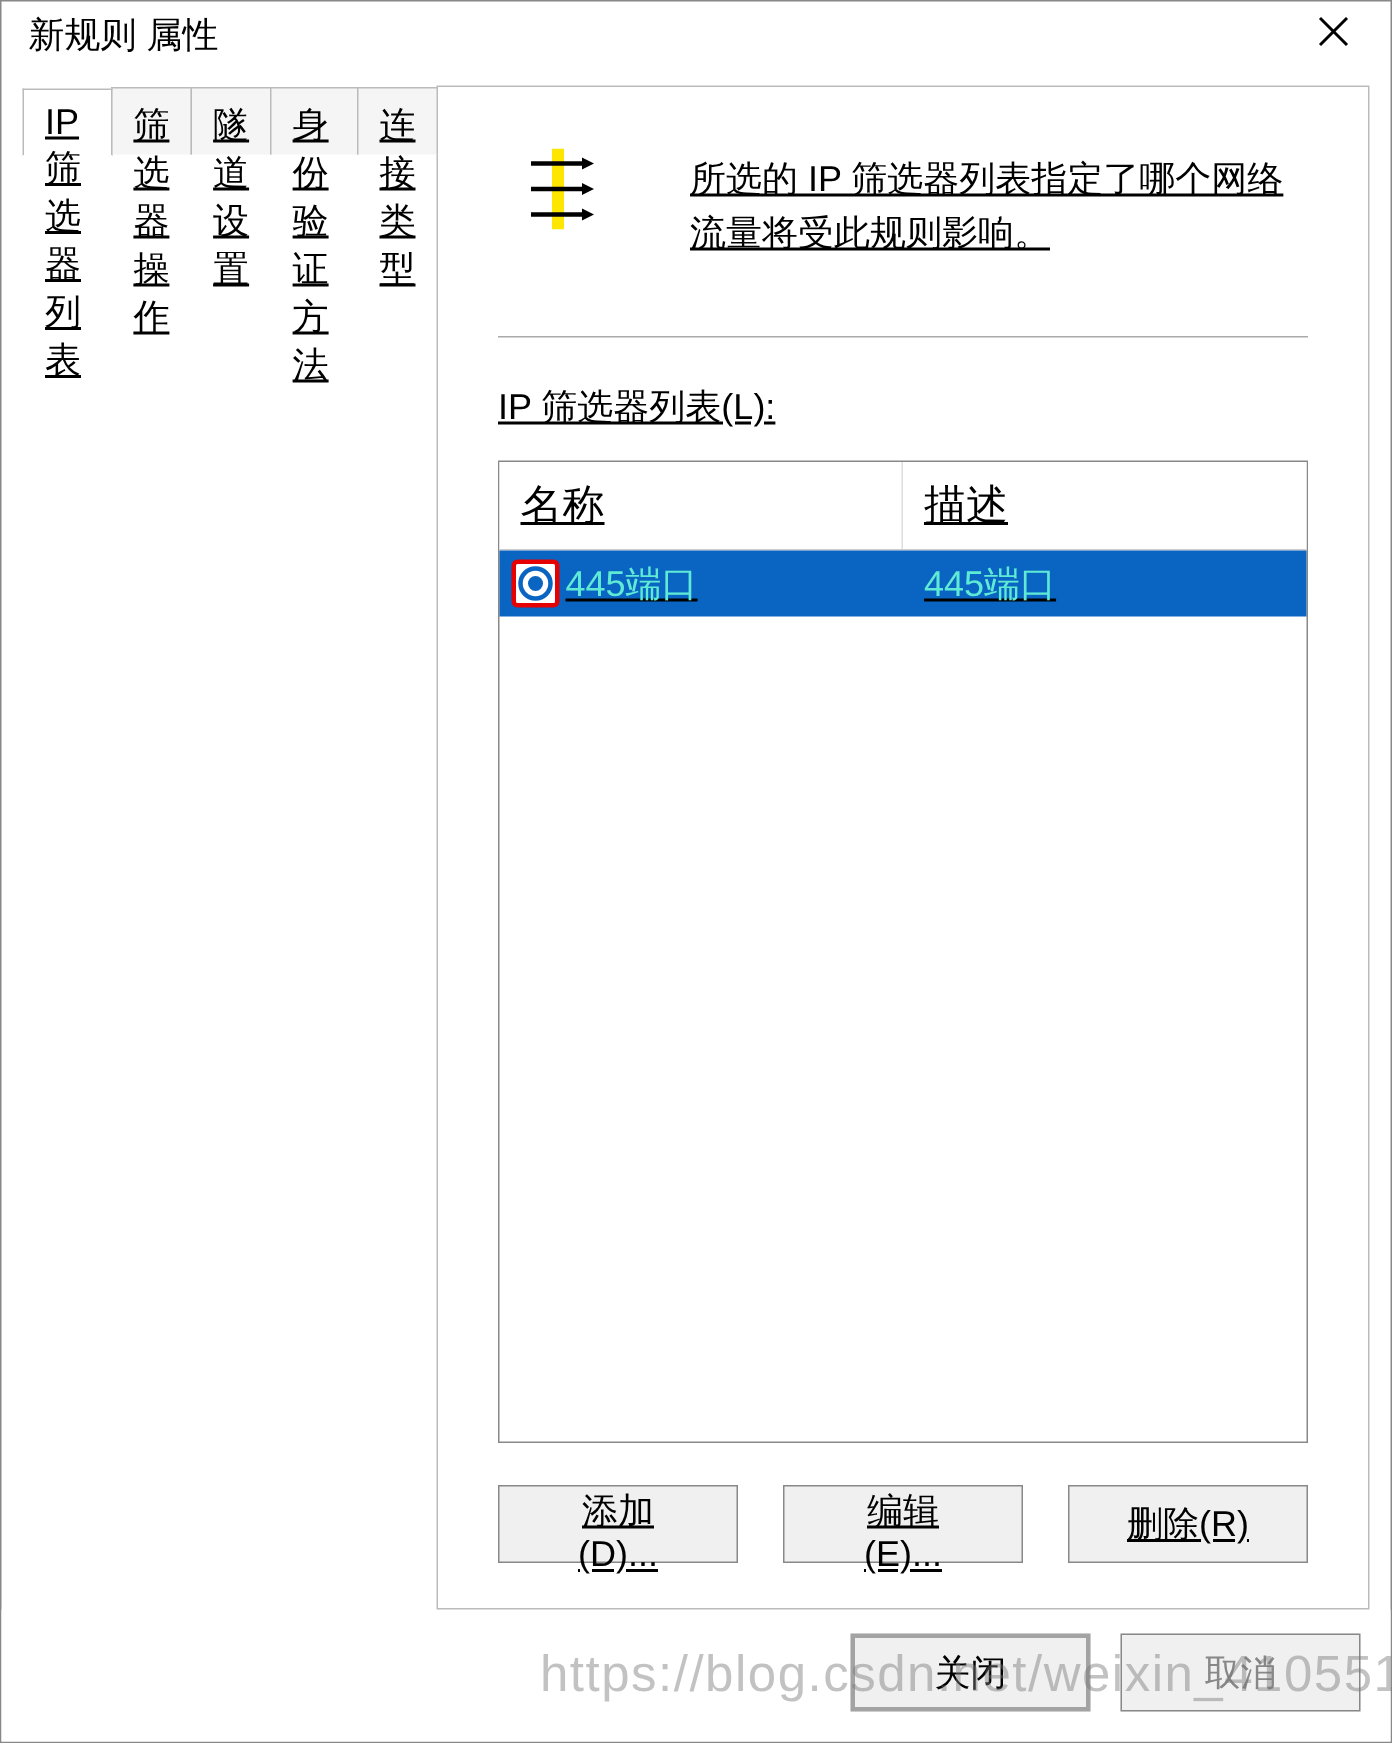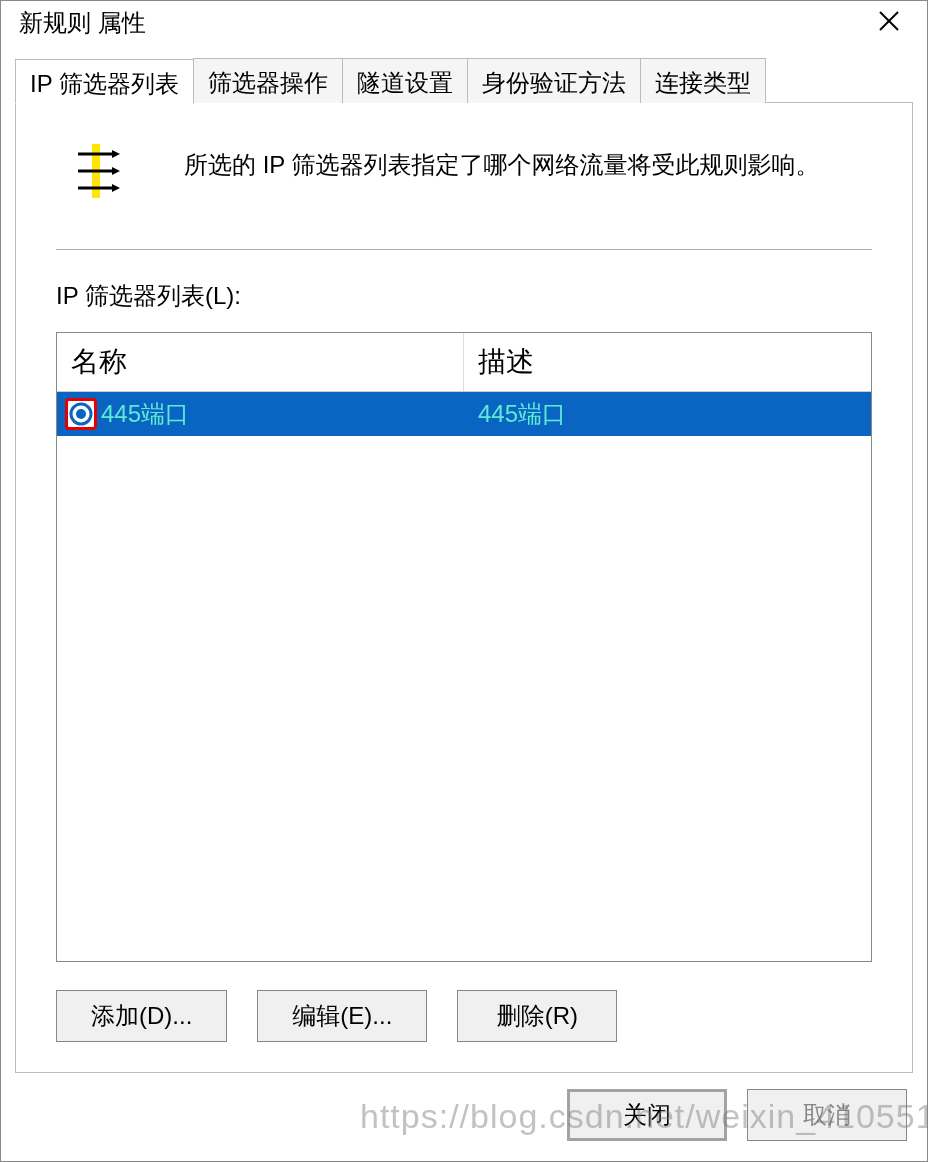"IP 筛选器列表" div { flex-direction: column -> row; text-decoration: none -> underline }
